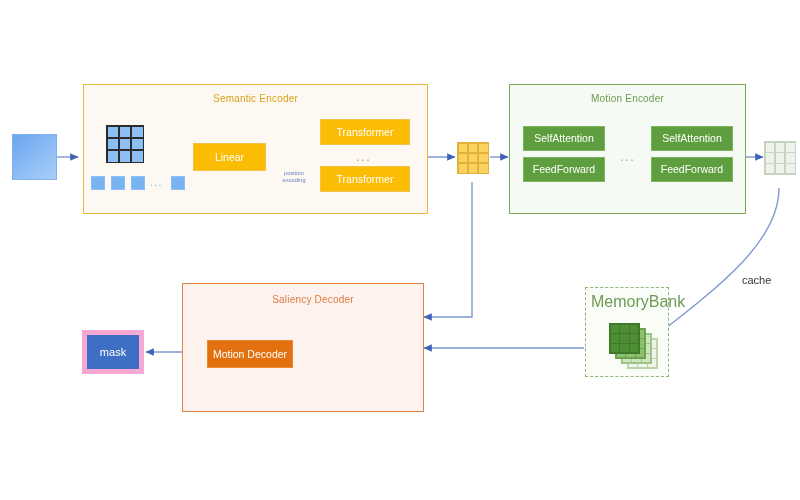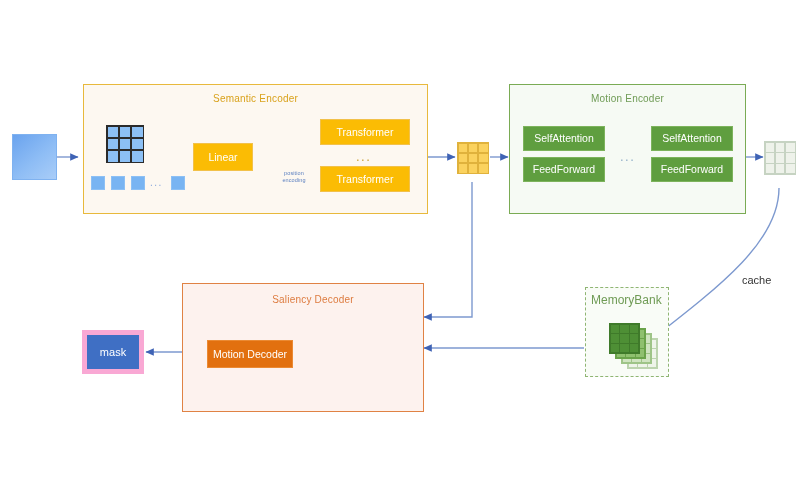"Linear" div.abs { width: 60px -> 73px }
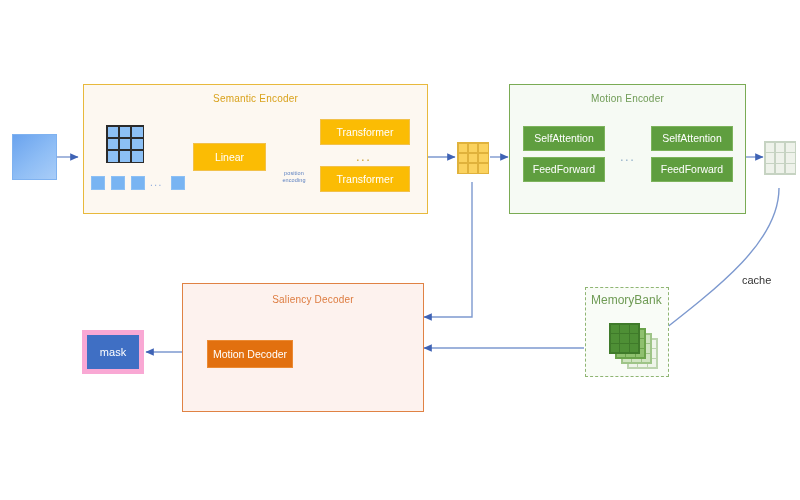"MemoryBank" div.lbl { font-size: 12px -> 16px }
